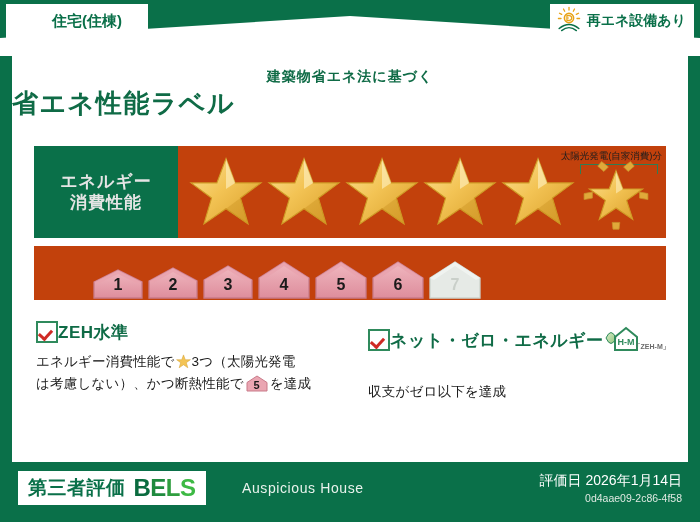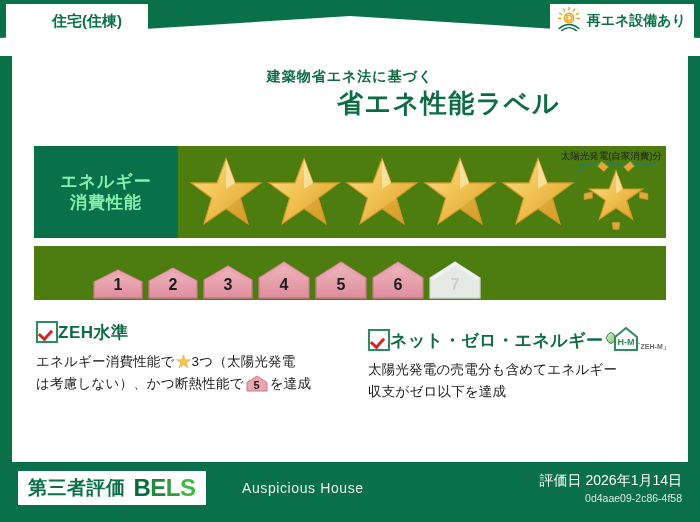"省エネ性能ラベル" #title { text-align: right -> left }
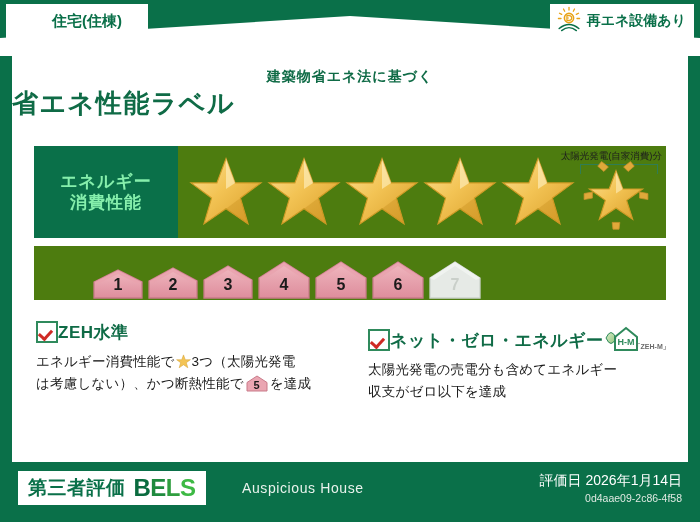"太陽光発電(自家消費)分" .row-body { background: #4d7c0f -> #c2410c }
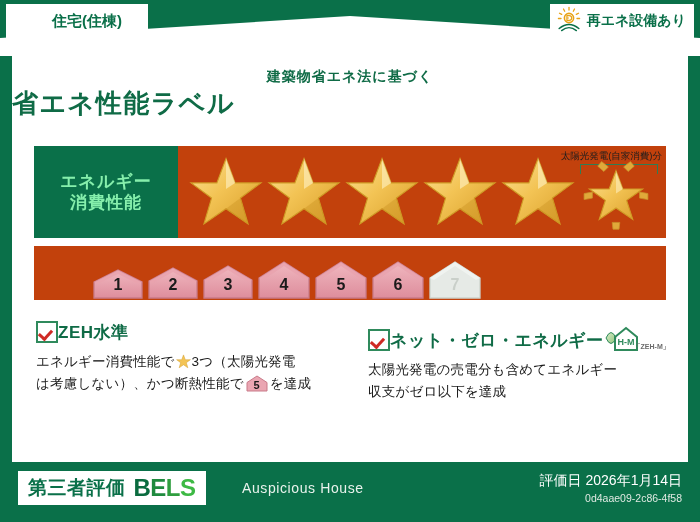"エネルギー" .row-label { color: #86efac -> #e5e5e5 }
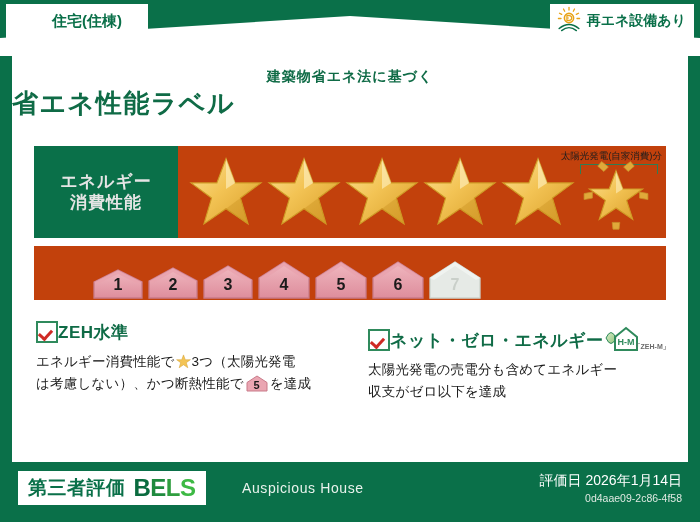"太陽光発電の売電分も含めてエネルギー" span { html: <span>太陽光発電の売電分も含めてエネルギー</span> -> none }
